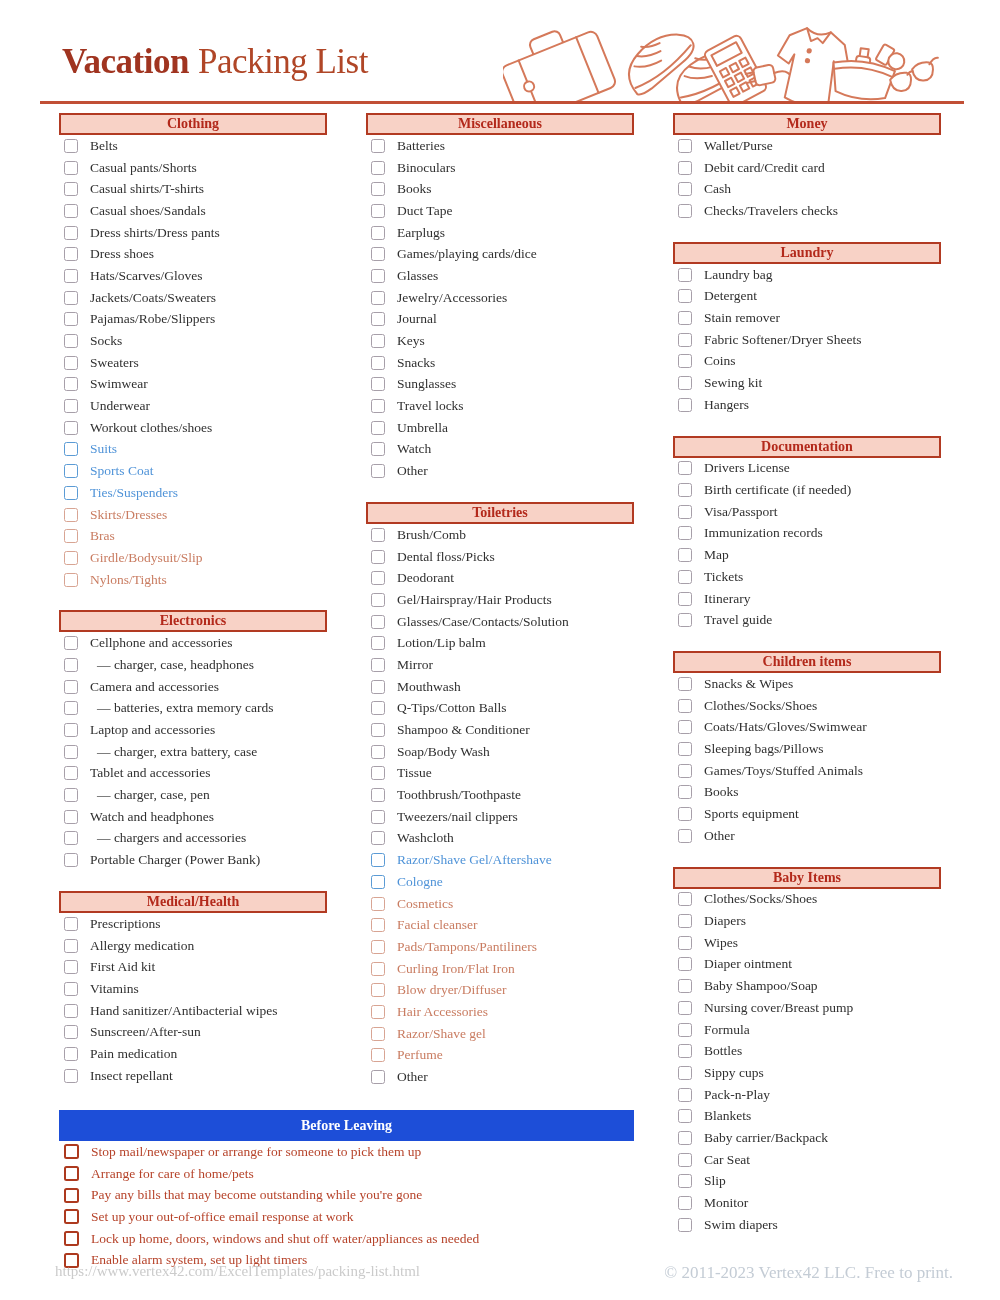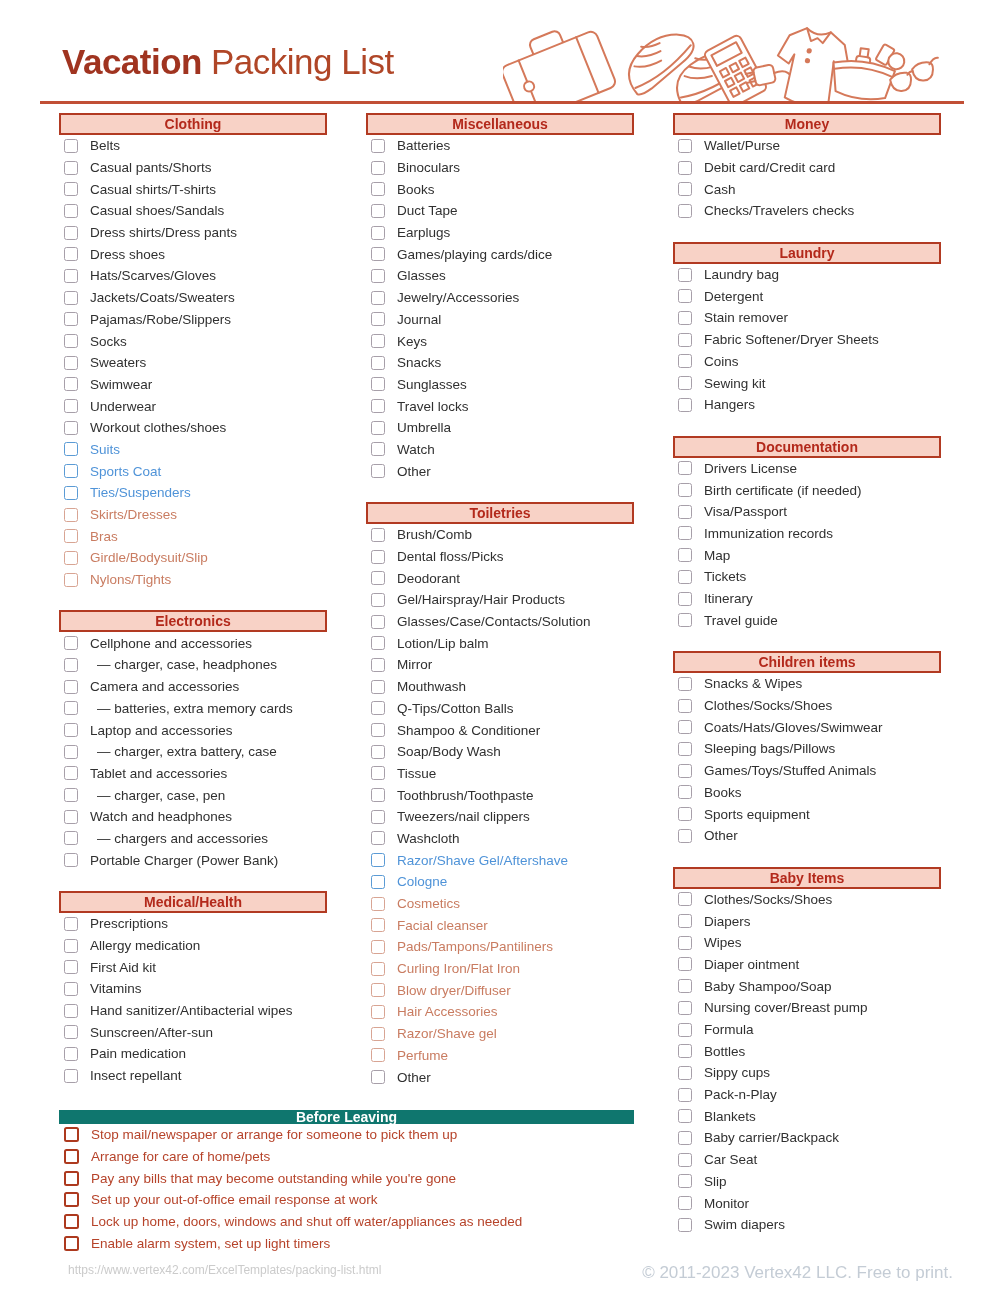"Vacation Packing List" .page { font-family: none -> Liberation Serif, serif }
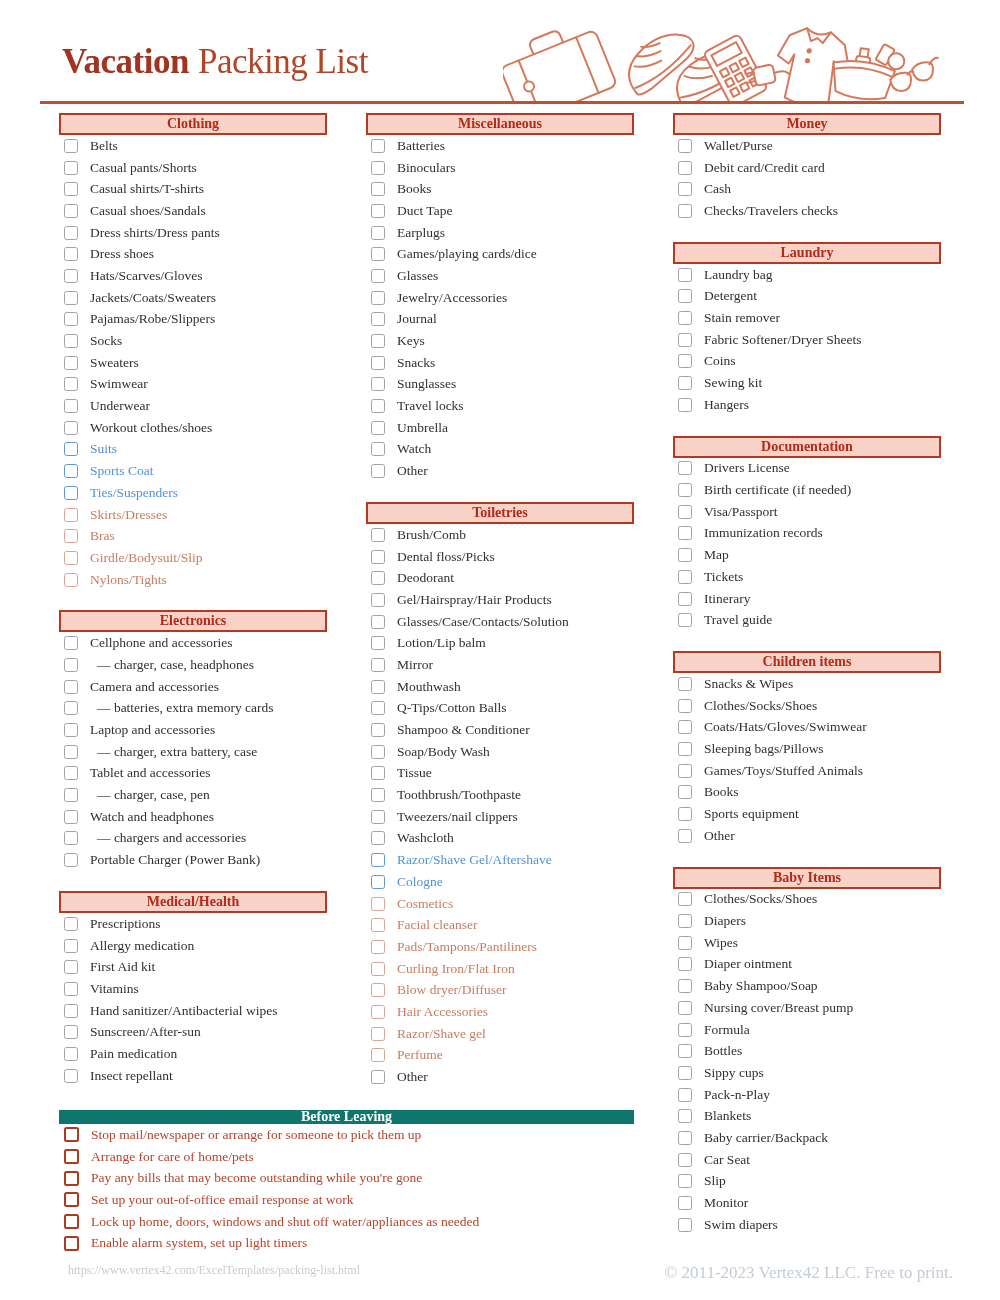"Before Leaving" .before-block .section-header { background: #0f766e -> #1d4ed8; height: 14px -> 31px }
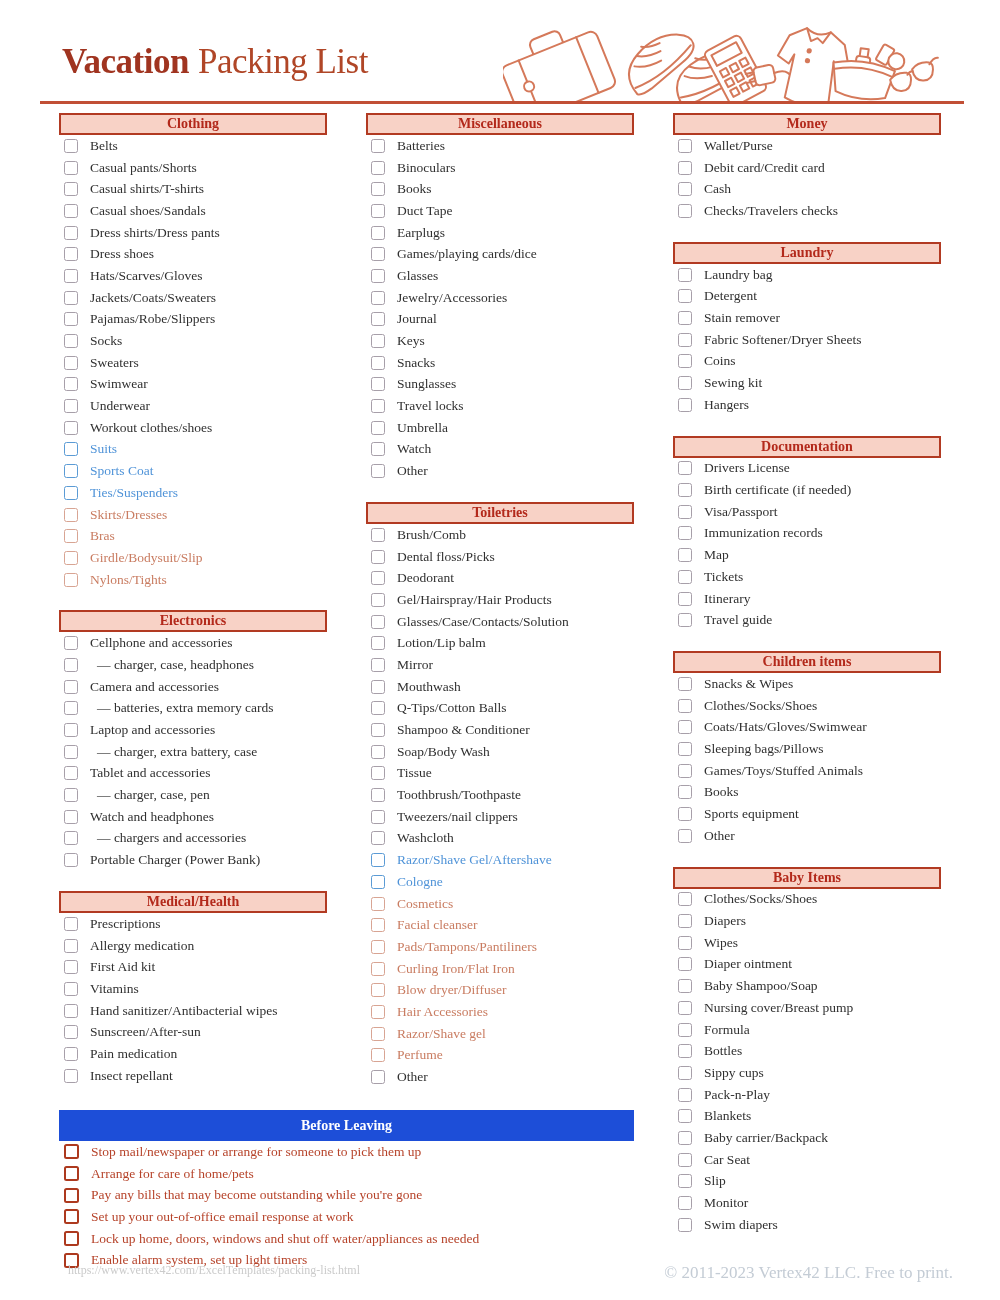"https://www.vertex42.com/ExcelTemplates/" .footer-url { font-size: 12px -> 15px; left: 68px -> 55px }
